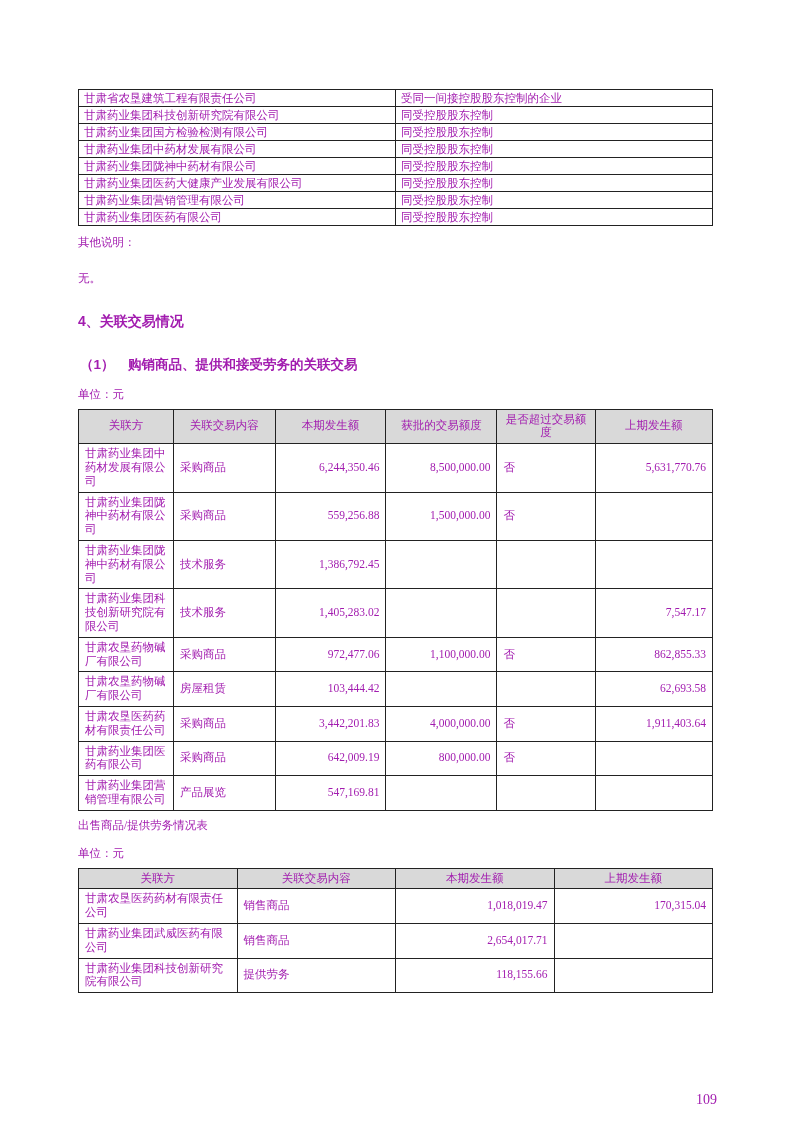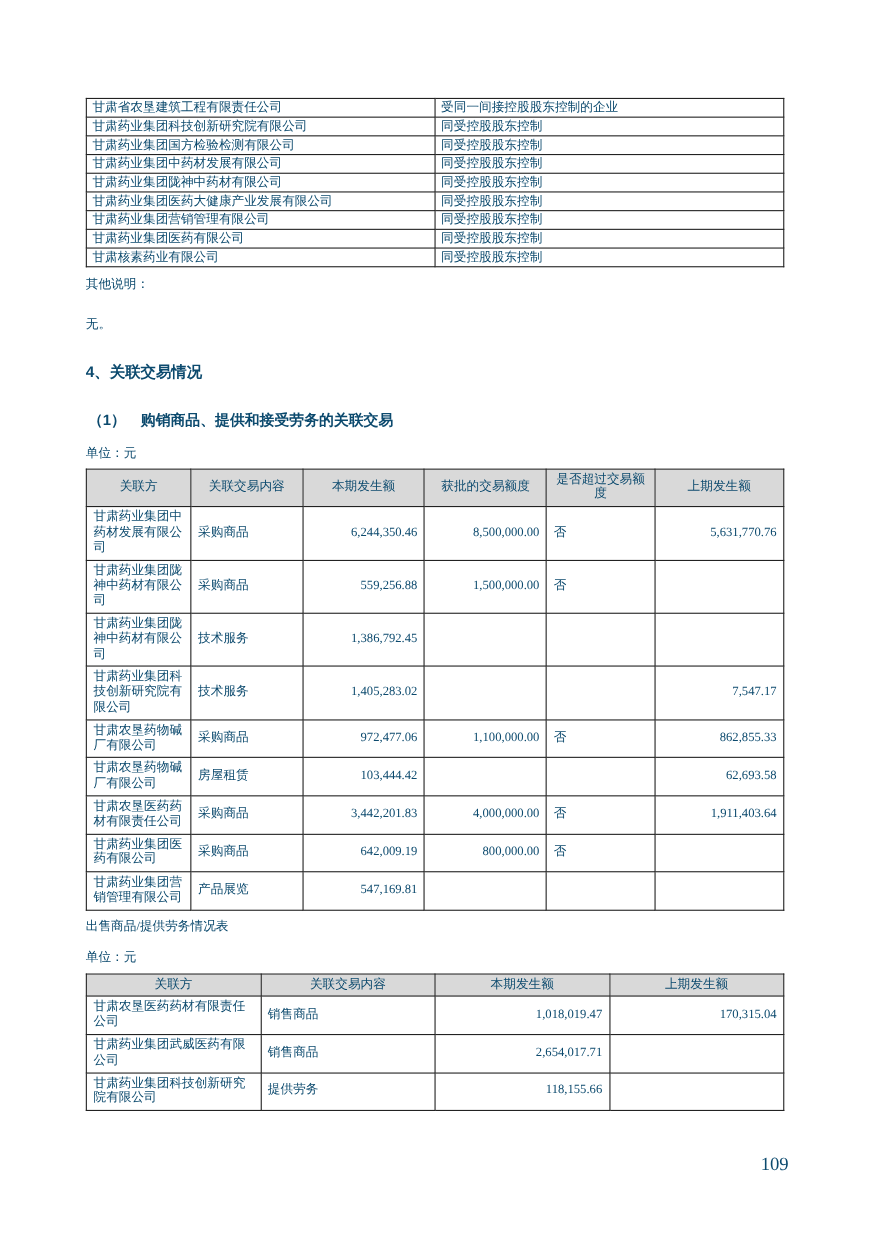"甘肃省农垦建筑工程有限责任公司" .page { color: #0c4a6e -> #a21caf }
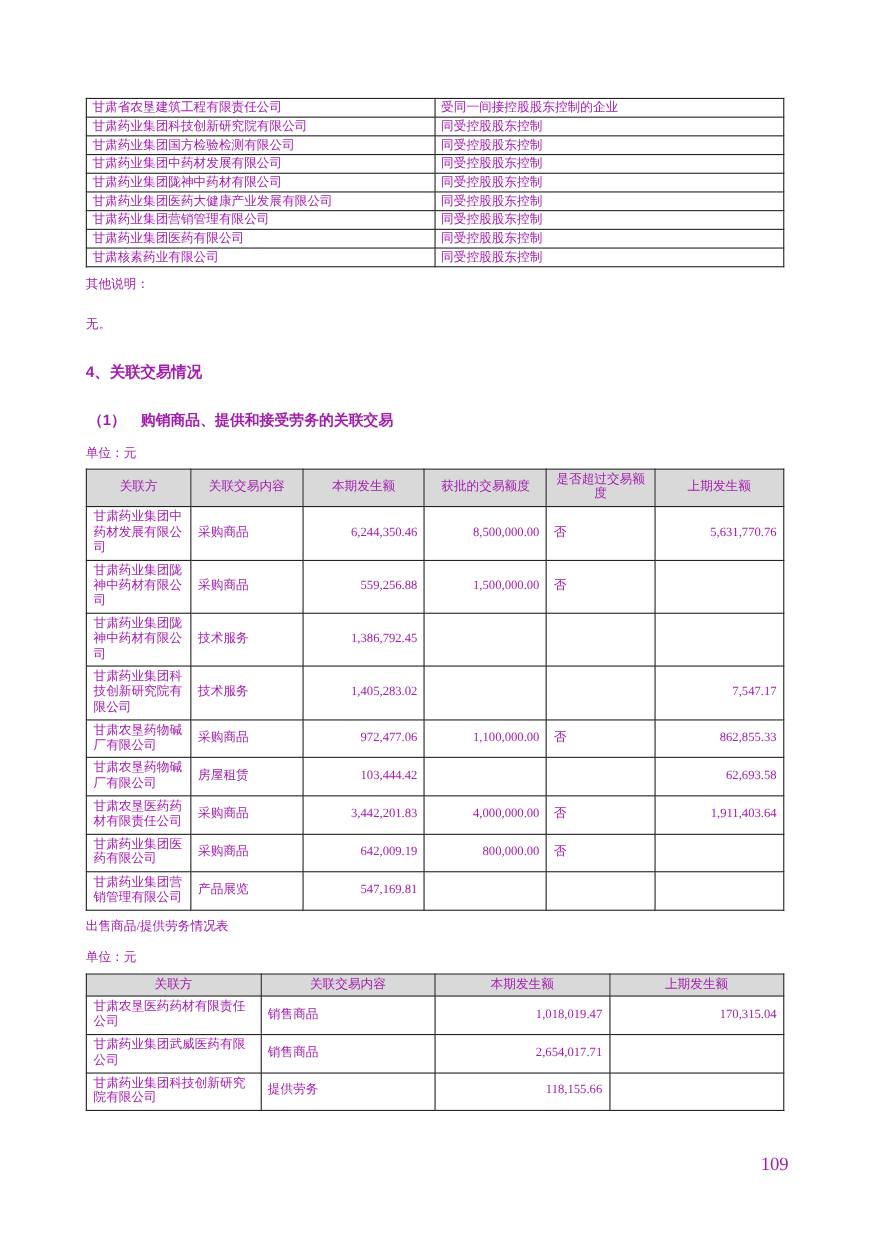"甘肃核素药业有限公司" tr { html: <tr> <td>甘肃核素药业有限公司</td> <td>同受控股股东控制</td> </tr> -> none }
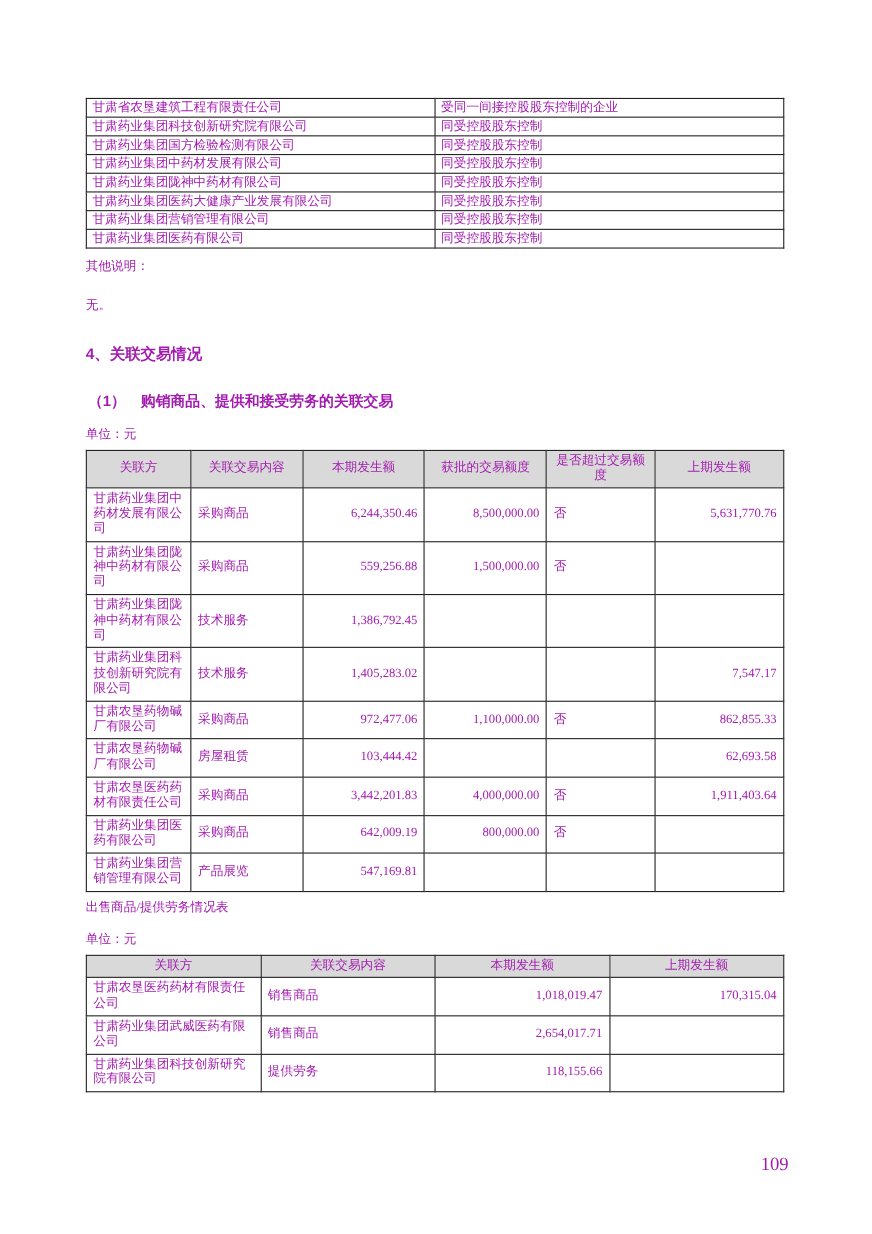"109" .page-number { font-size: 17px -> 14px; top: 1049px -> 1092px }
